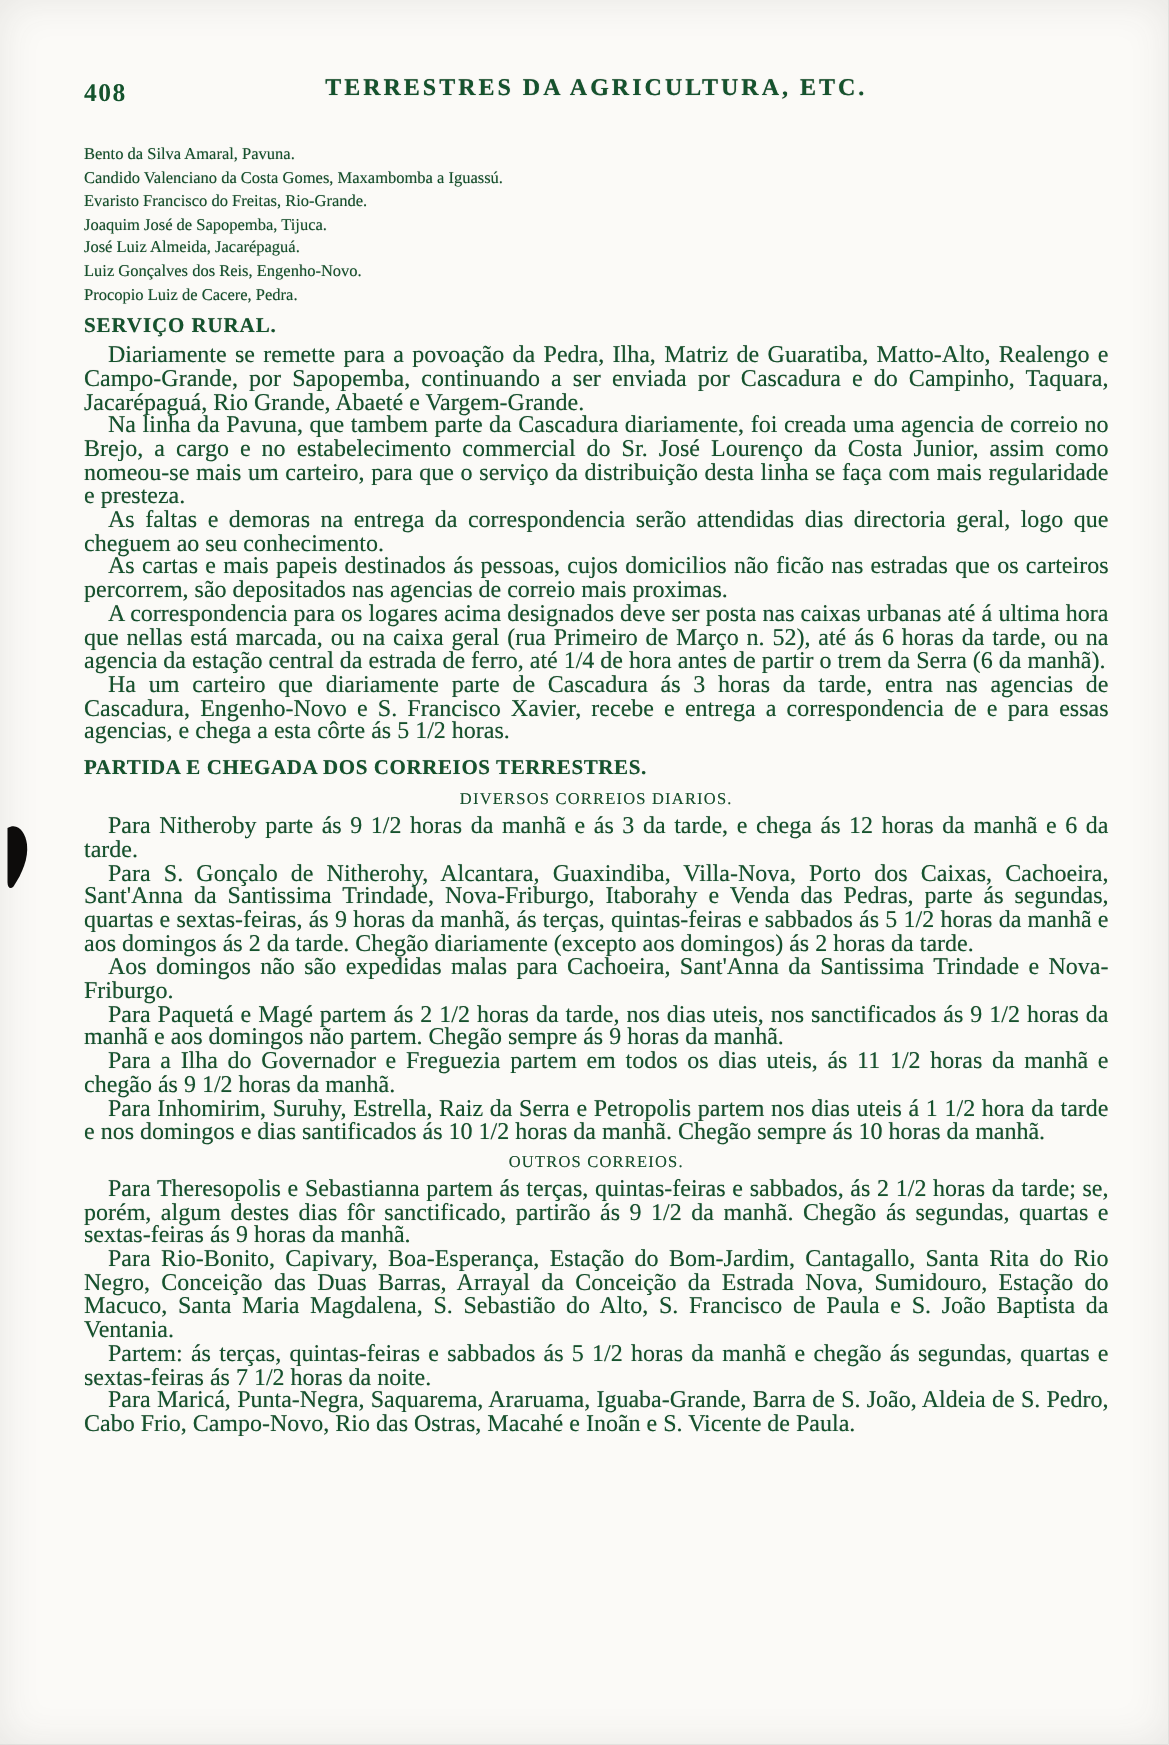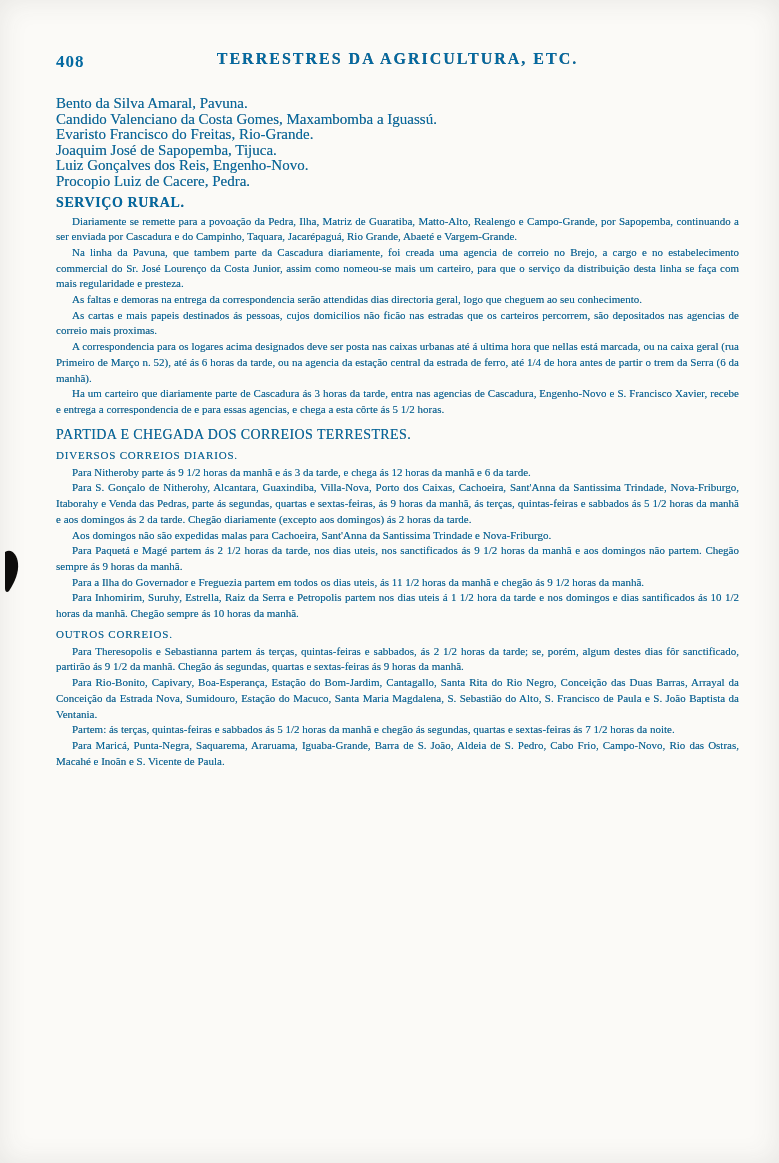"408" .page { color: #0369a1 -> #14532d }
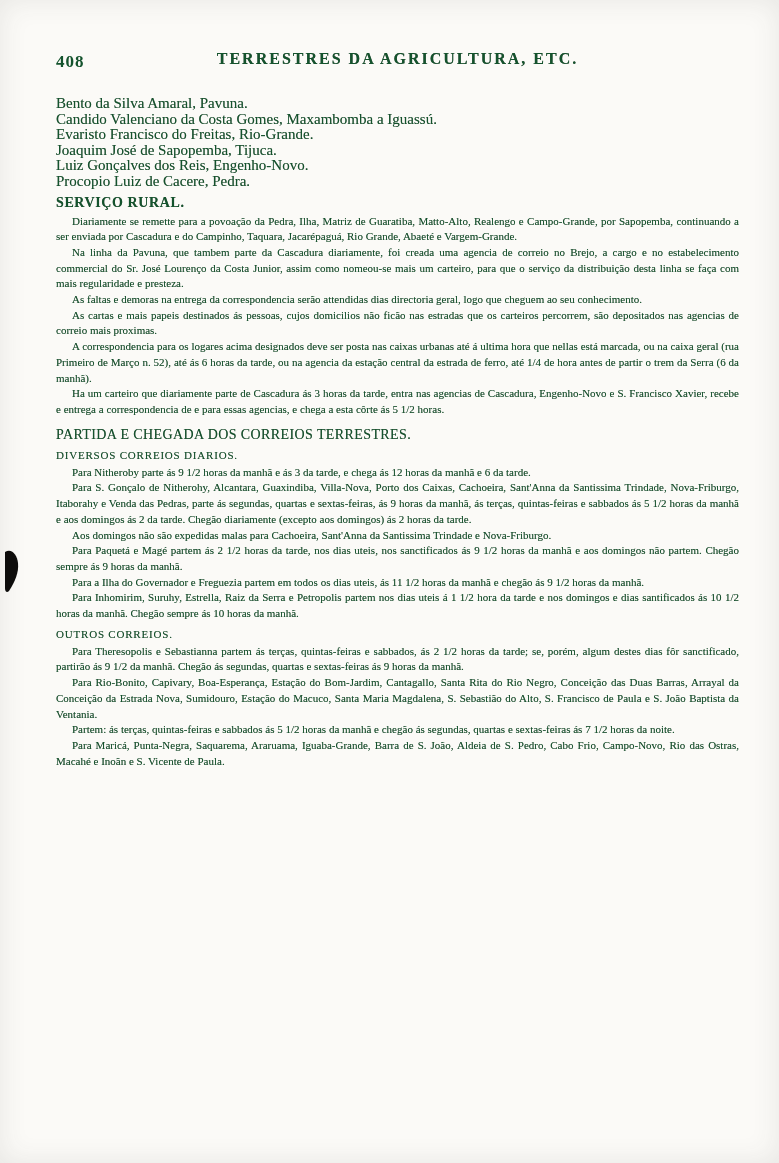"Bento da Silva Amaral, Pavuna." .name-line { font-size: 15px -> 11px }
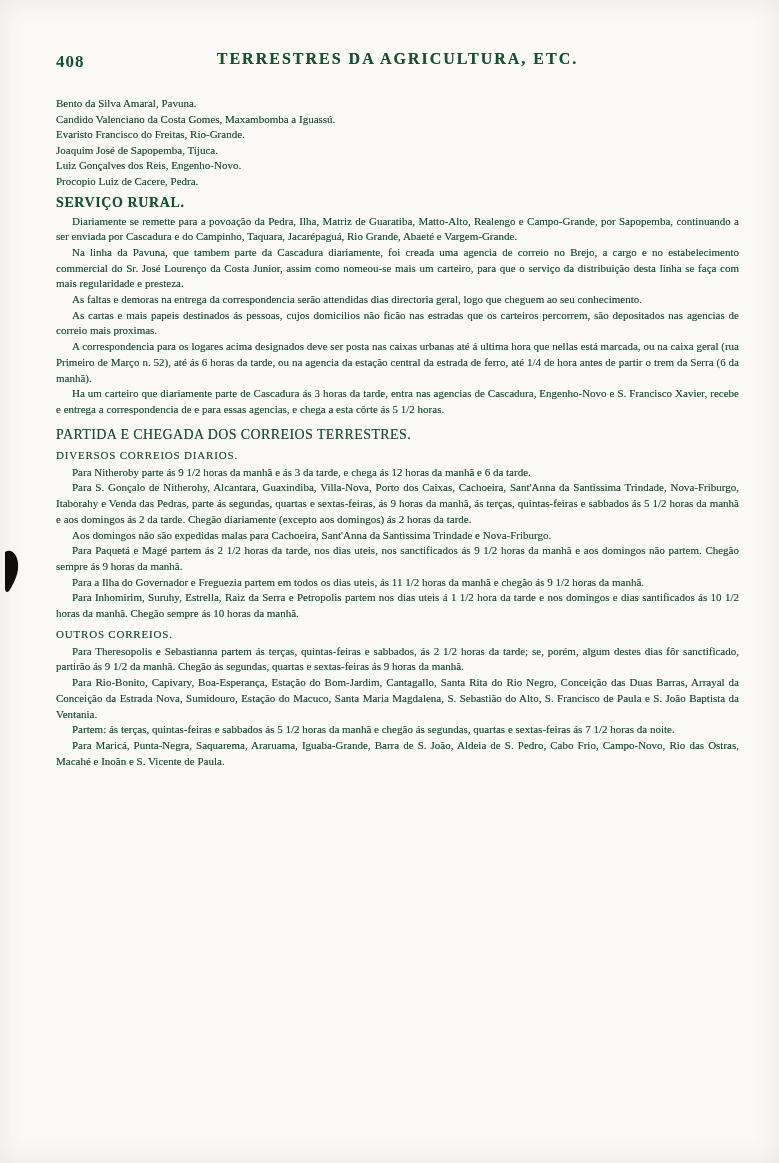"José Luiz Almeida, Jacarépaguá." p.name-line { html: none -> <p>José Luiz Almeida, Jacarépaguá.</p> }
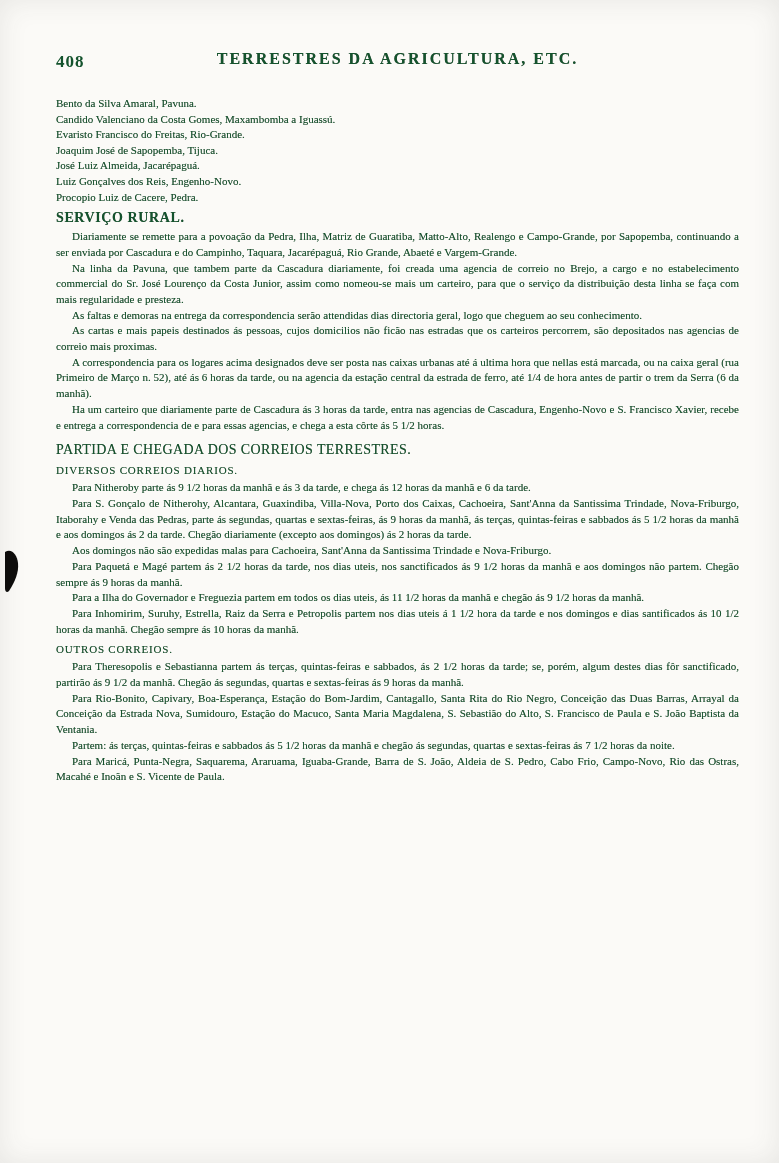"Diariamente se remette para a" .para { font-size: 11px -> 16px }
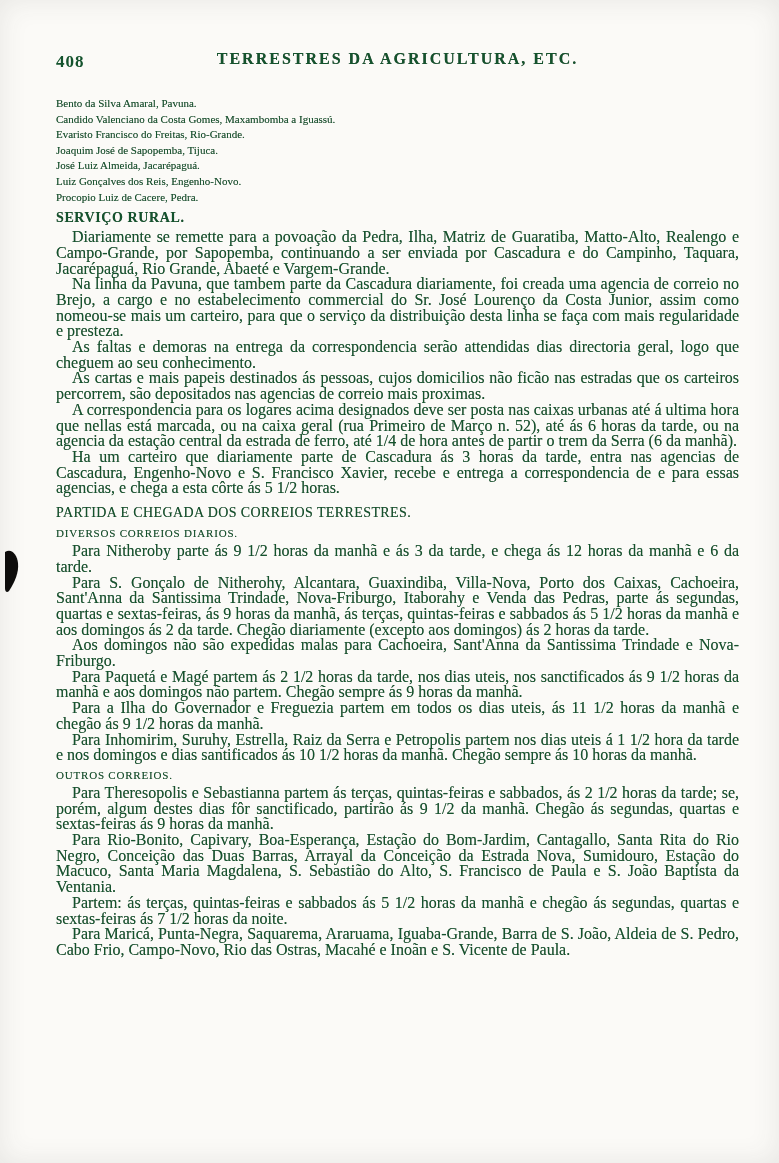"PARTIDA E CHEGADA DOS CORREIOS" .section-heading.caps-regular { font-weight: normal -> bold }
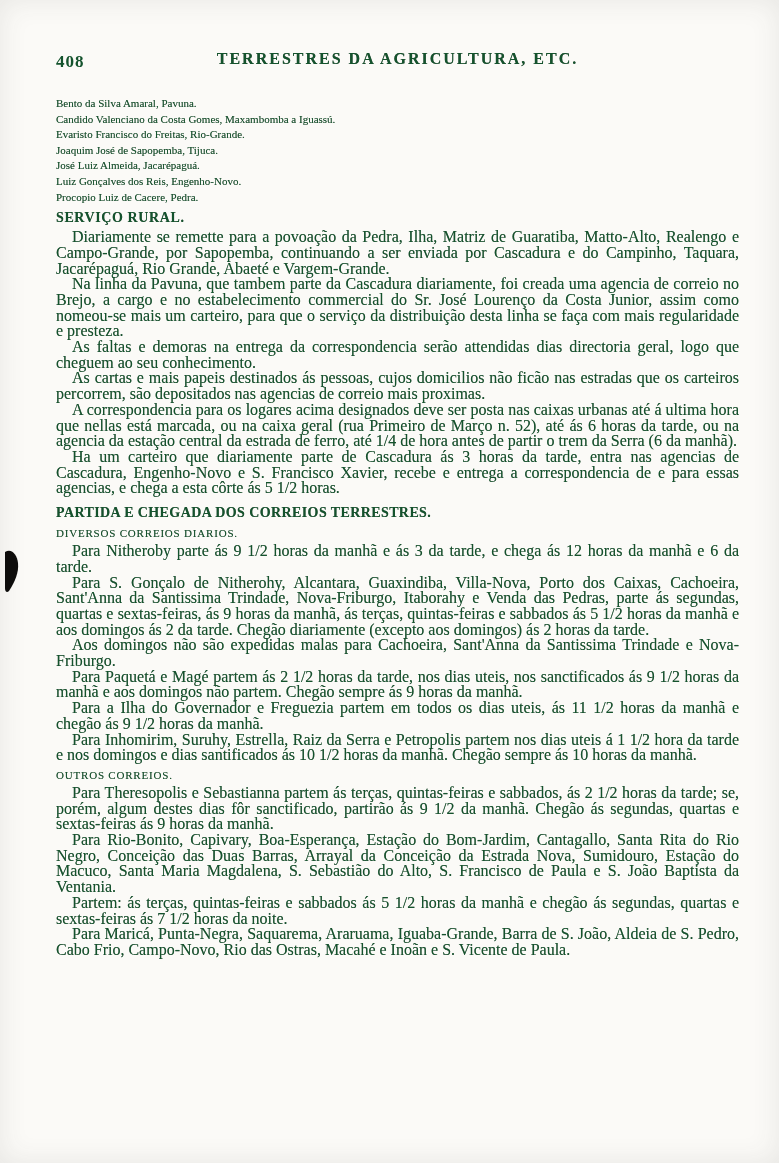"DIVERSOS CORREIOS DIARIOS." .sub-heading { text-align: none -> center }
